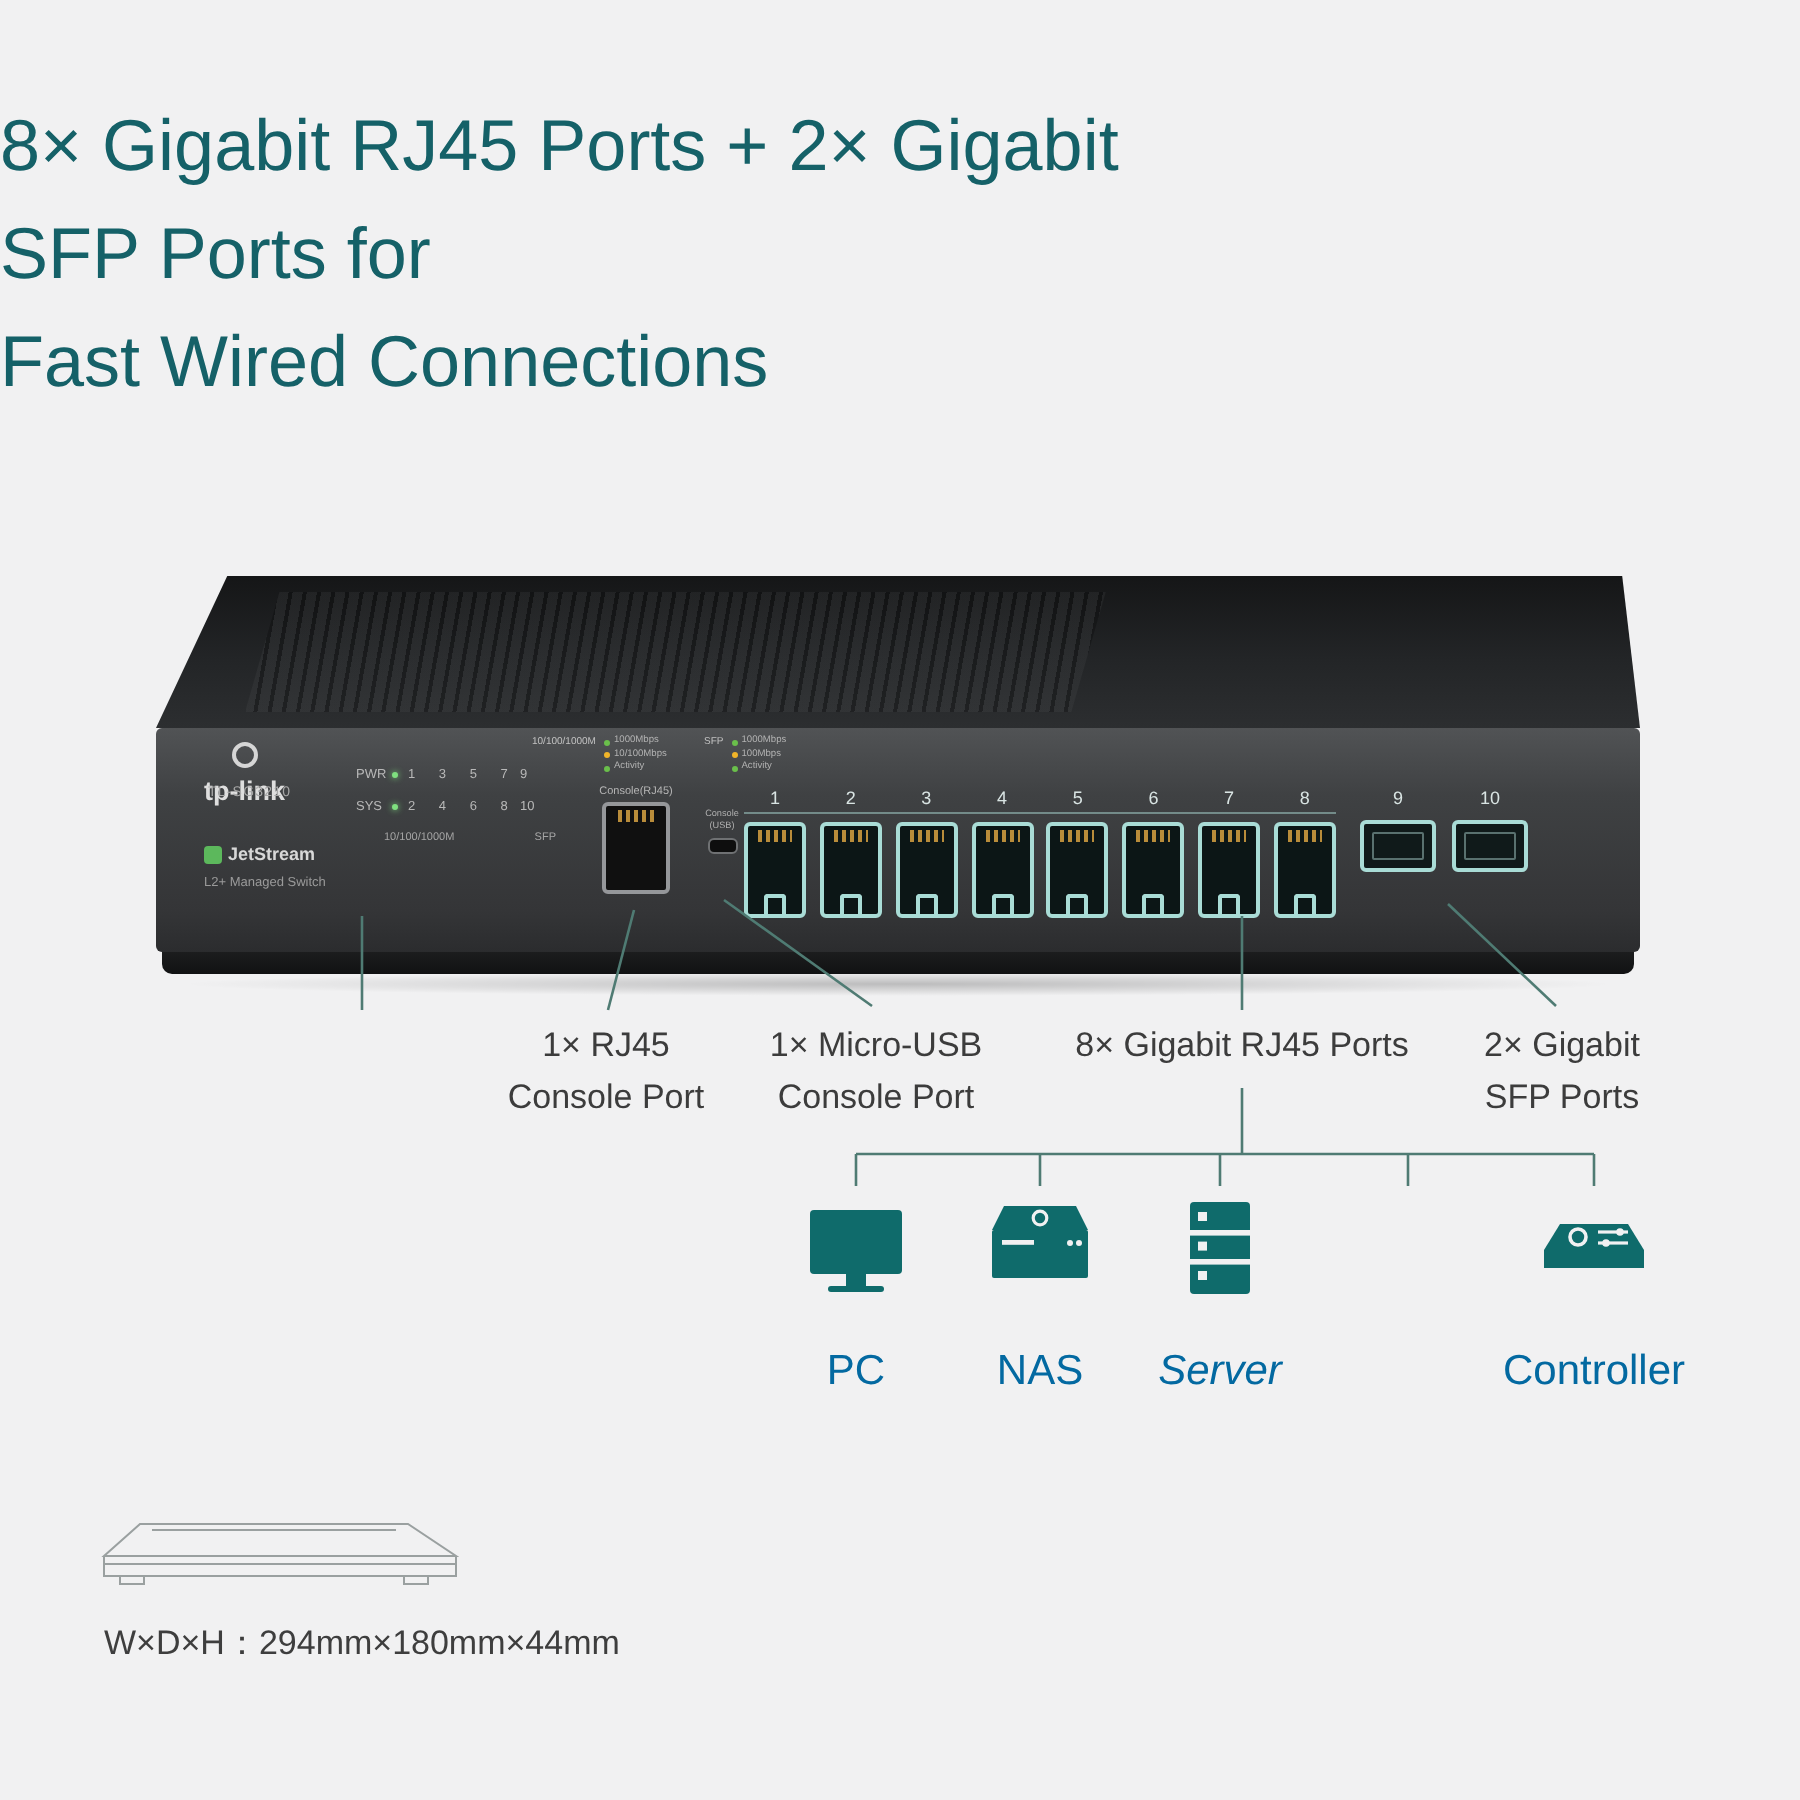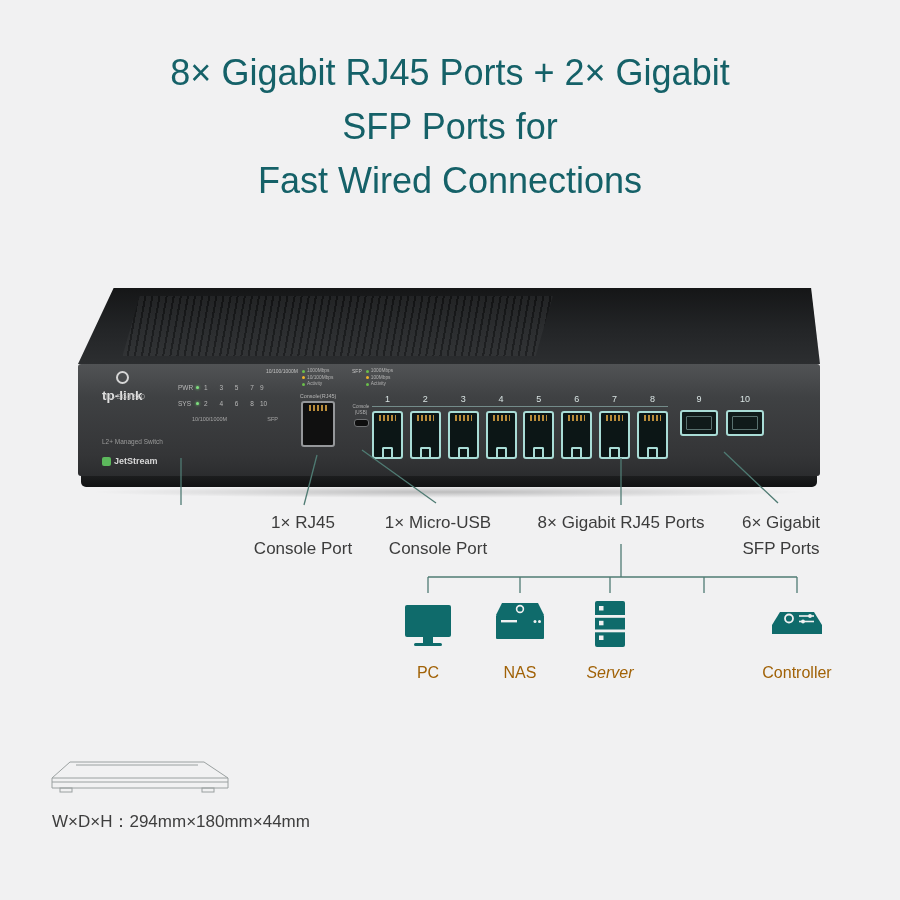"8× Gigabit RJ45 Ports +" .title { text-align: center -> none }
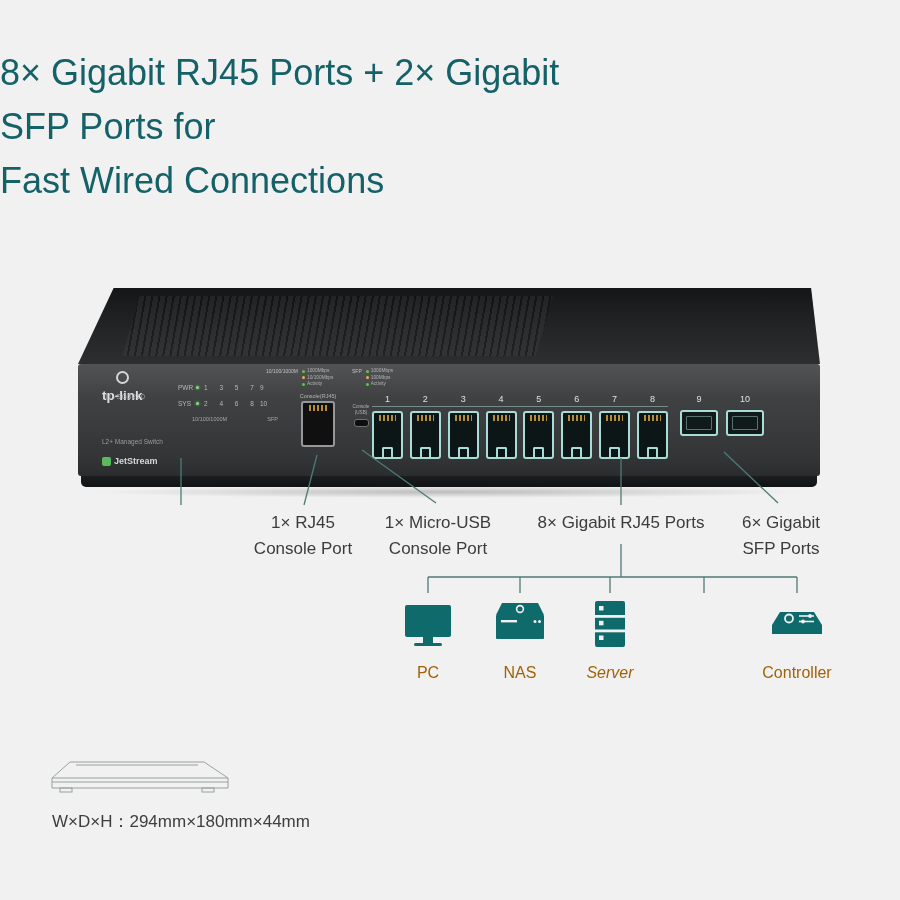"JetStream" .fp-jet { margin-top: 34px -> none }
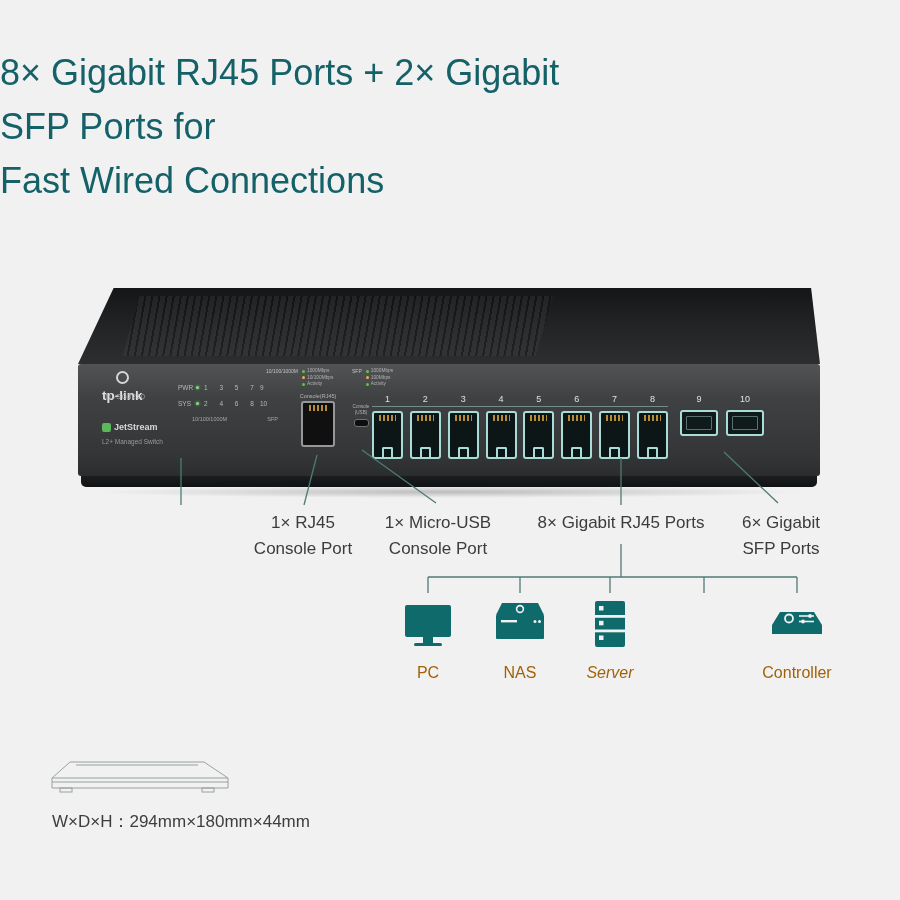"6× Gigabit" div { text: 6 -> 2 }
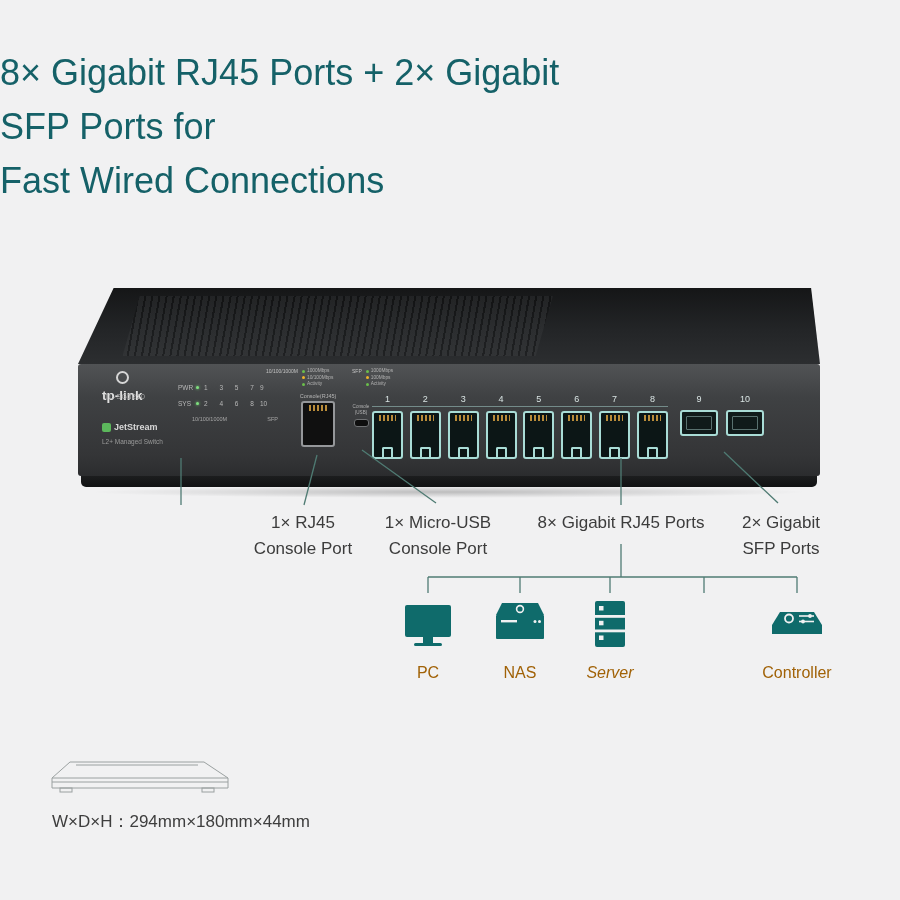"PC" .dev-label { color: #a16207 -> #0369a1; font-size: 16px -> 21px; margin-top: 12px -> 22px }
